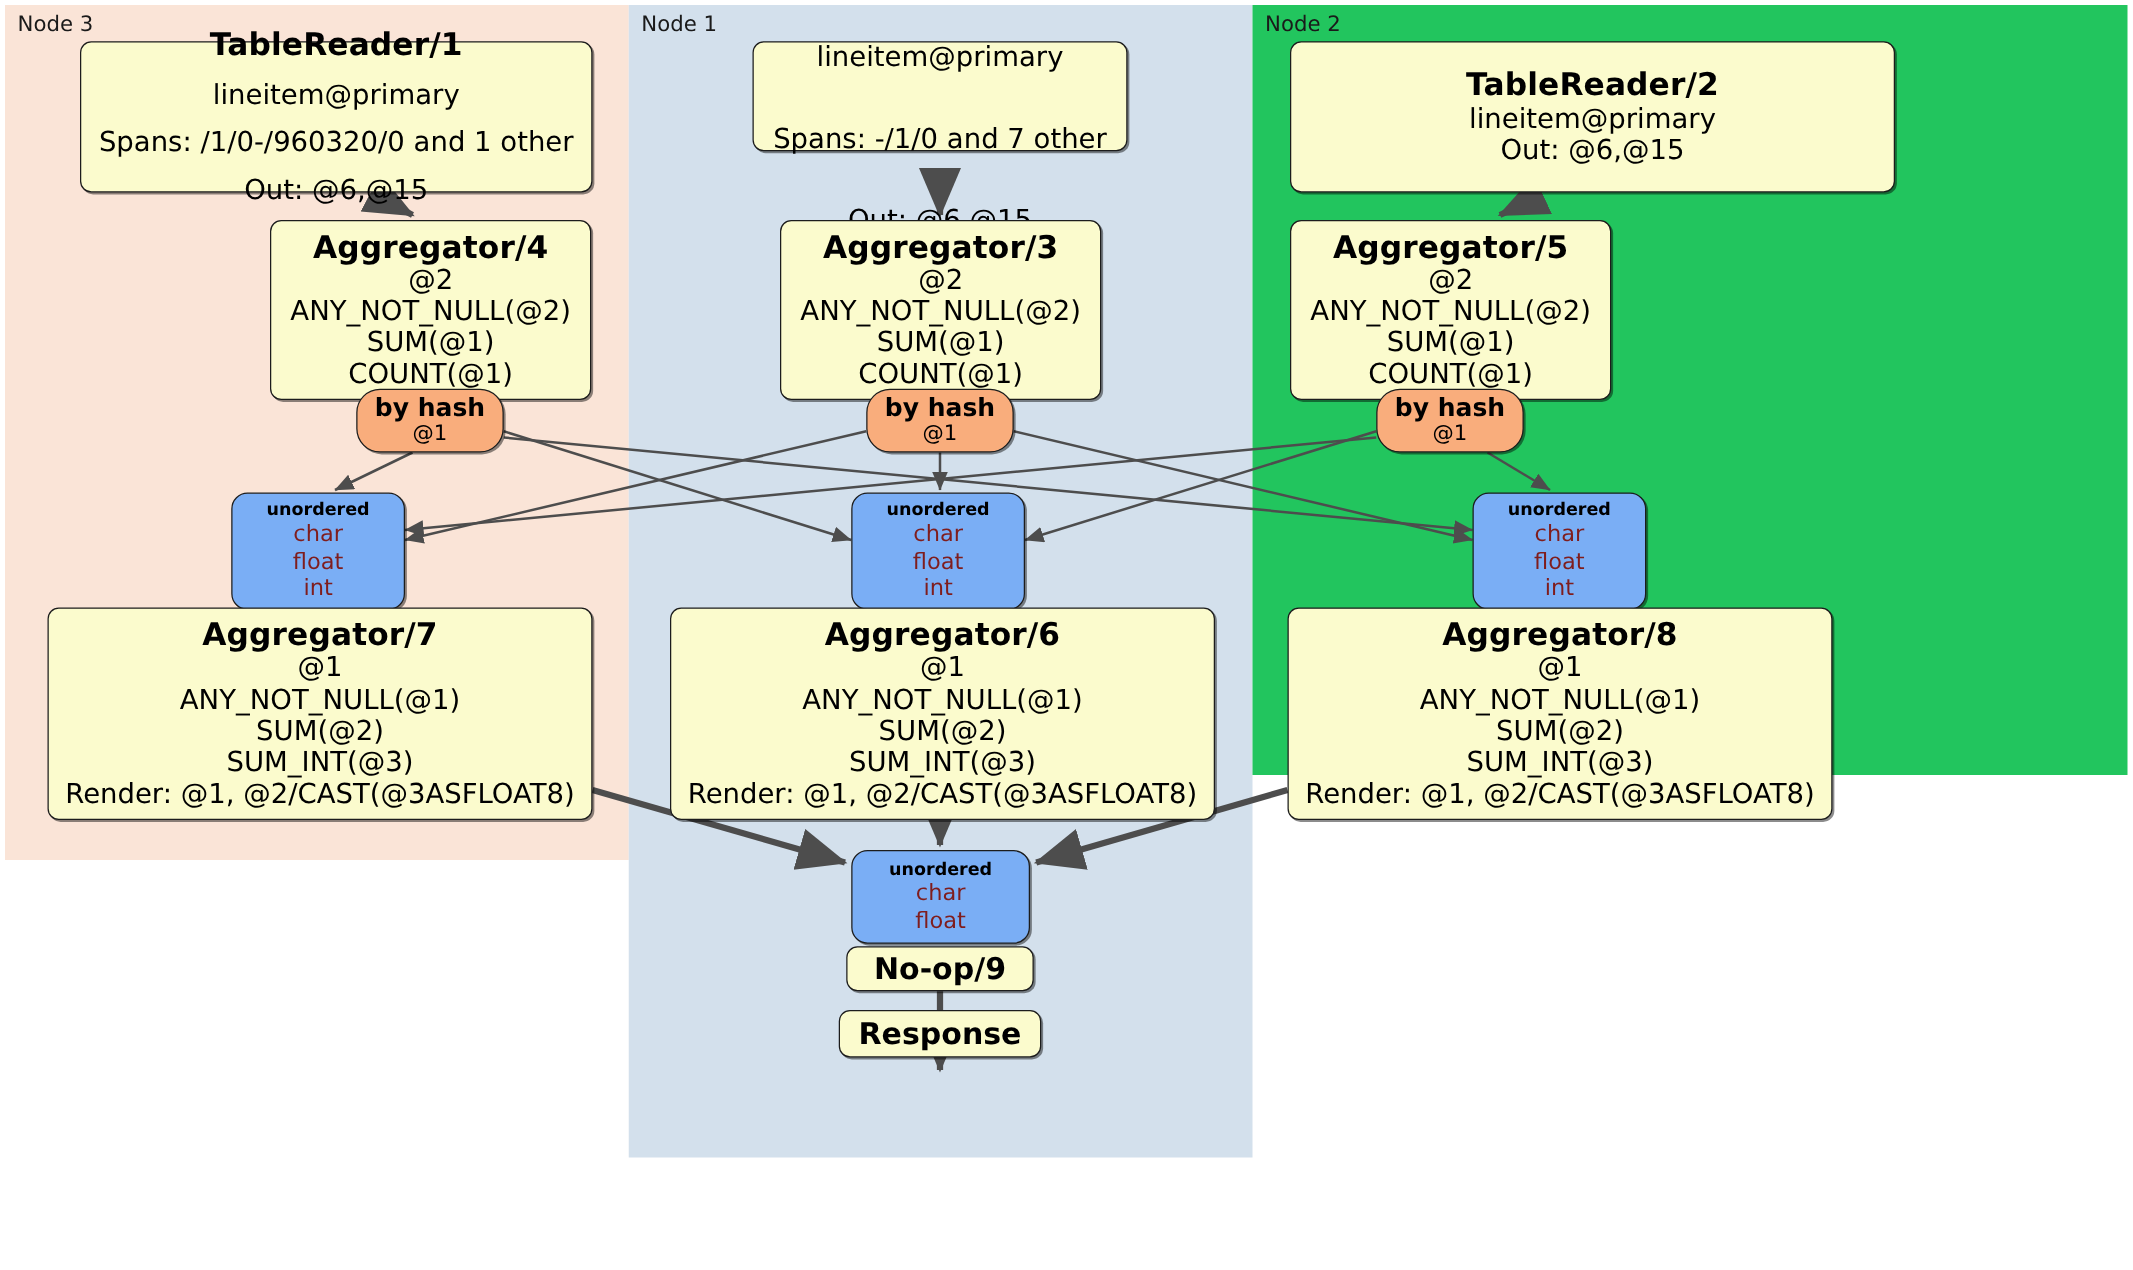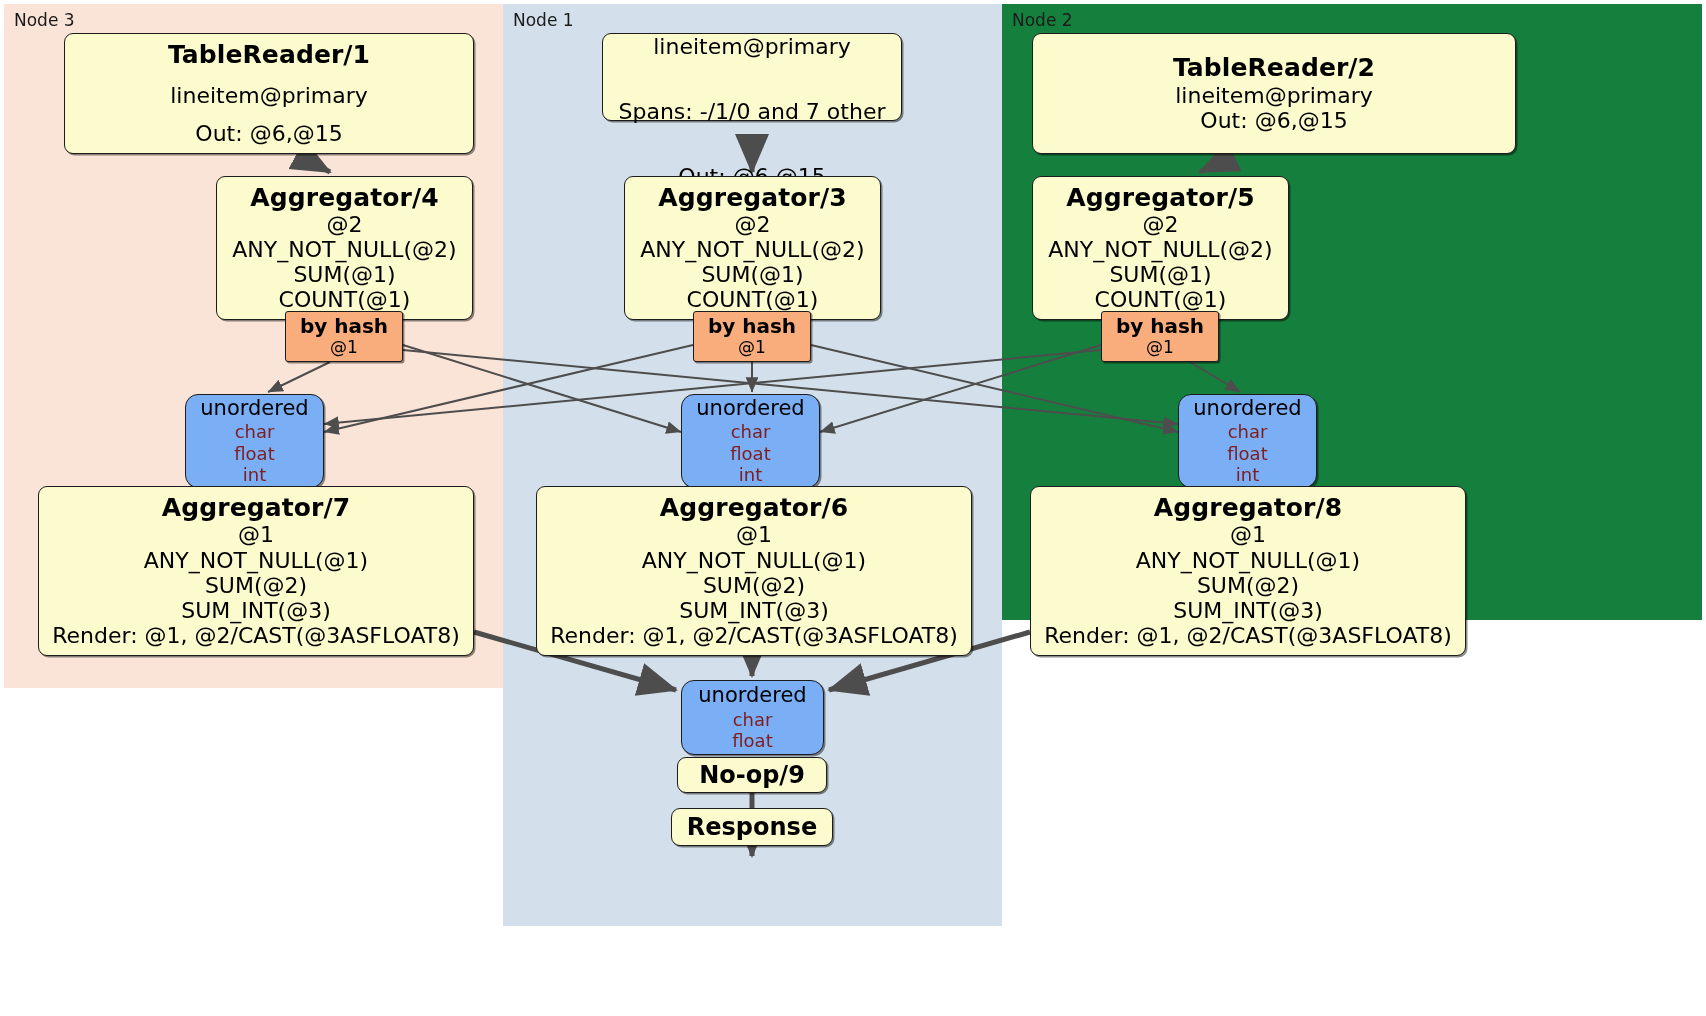"Node 2" #panel-node2 { background: #15803d -> #22c55e }
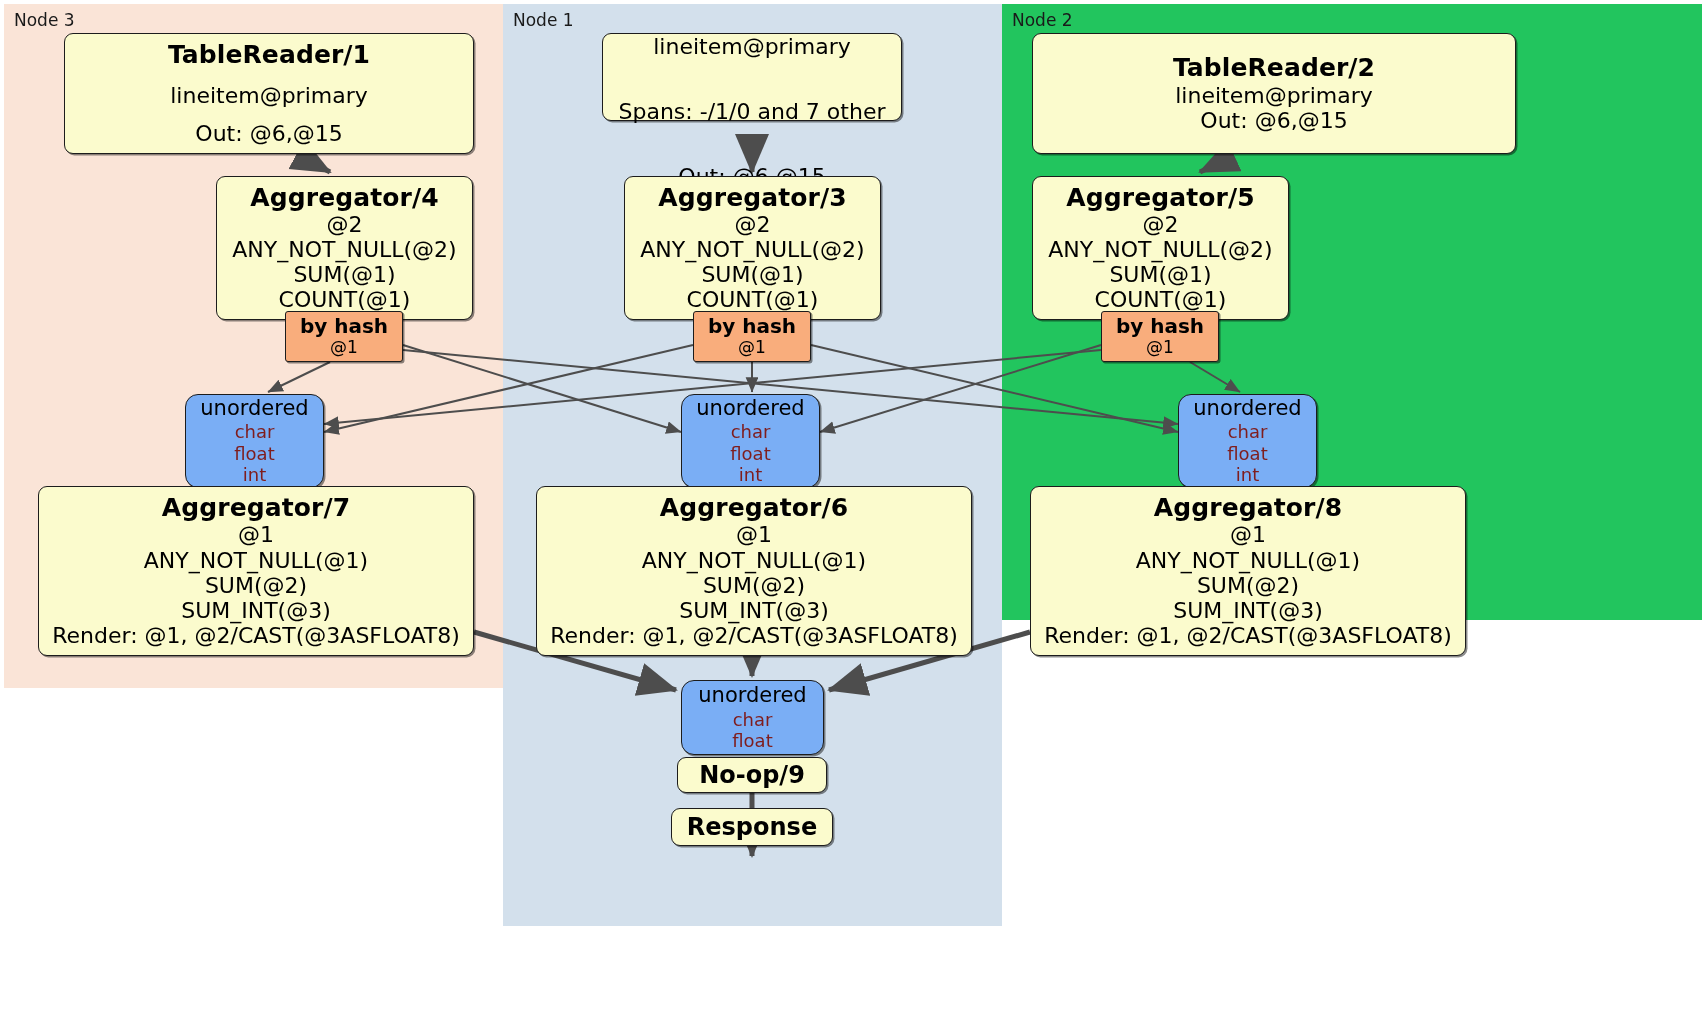"Spans: /1/0-/960320/0 and 1 other" div.ln { html: none -> <div>Spans: /1/0-/960320/0 and 1 other</div> }
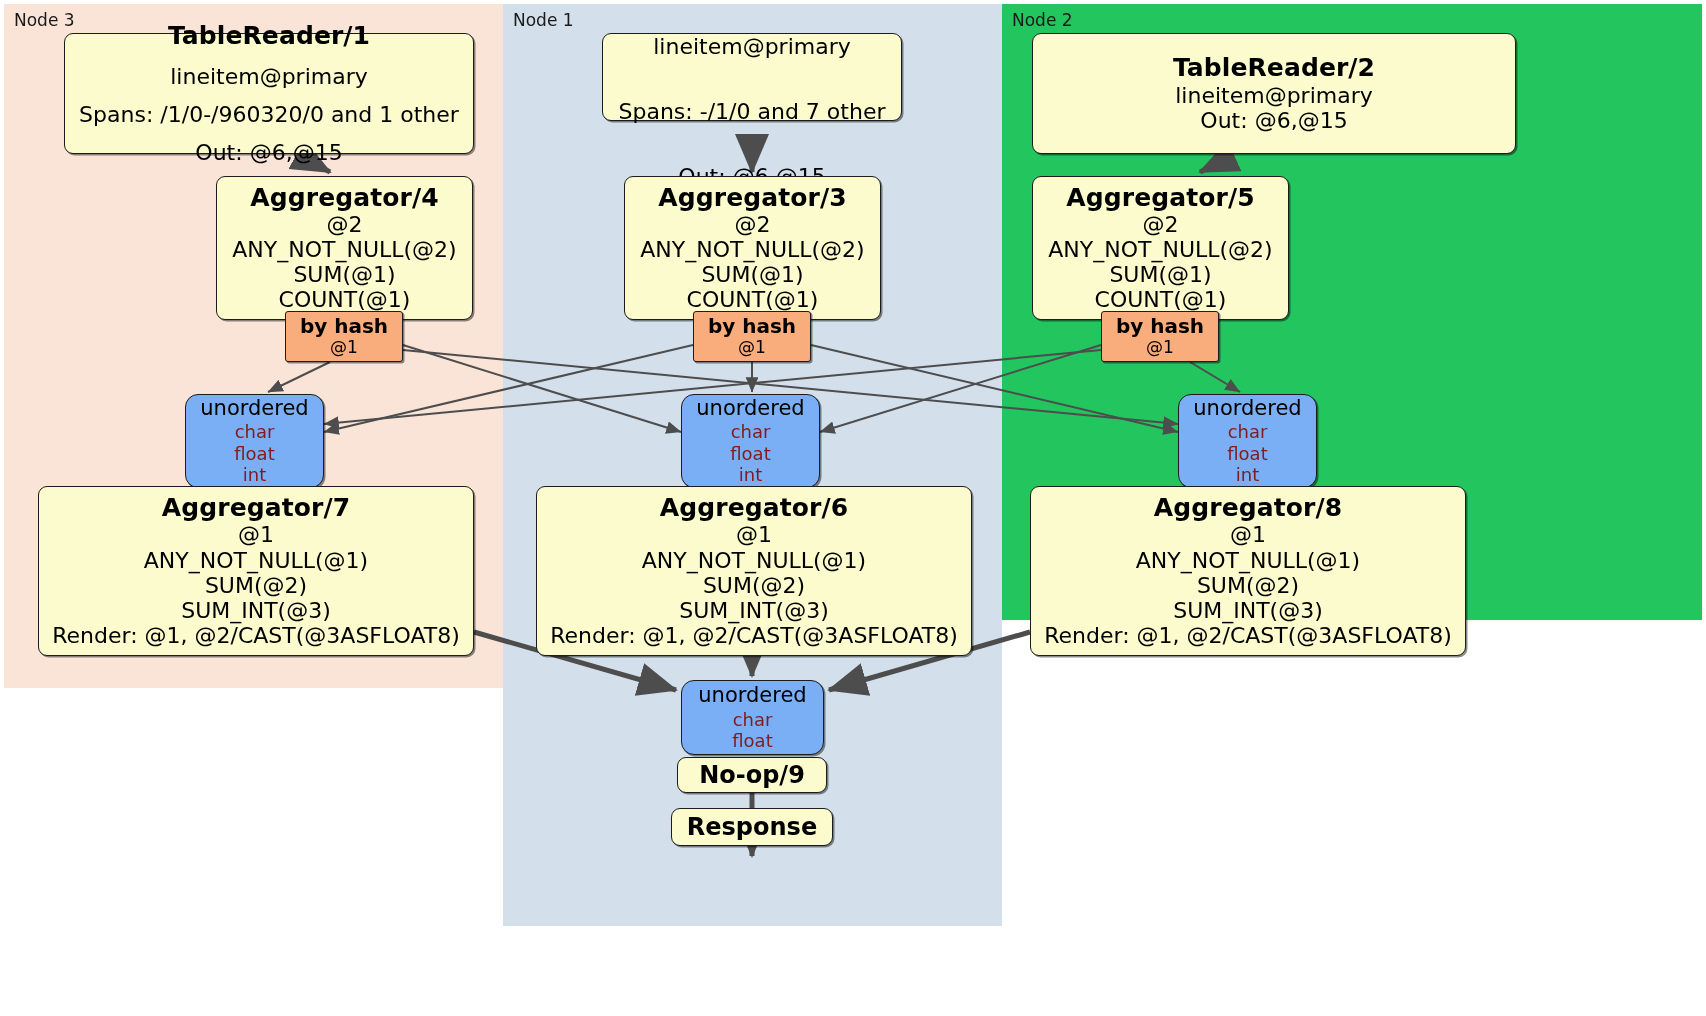"by hash" .router { border-radius: 3px -> 19px }
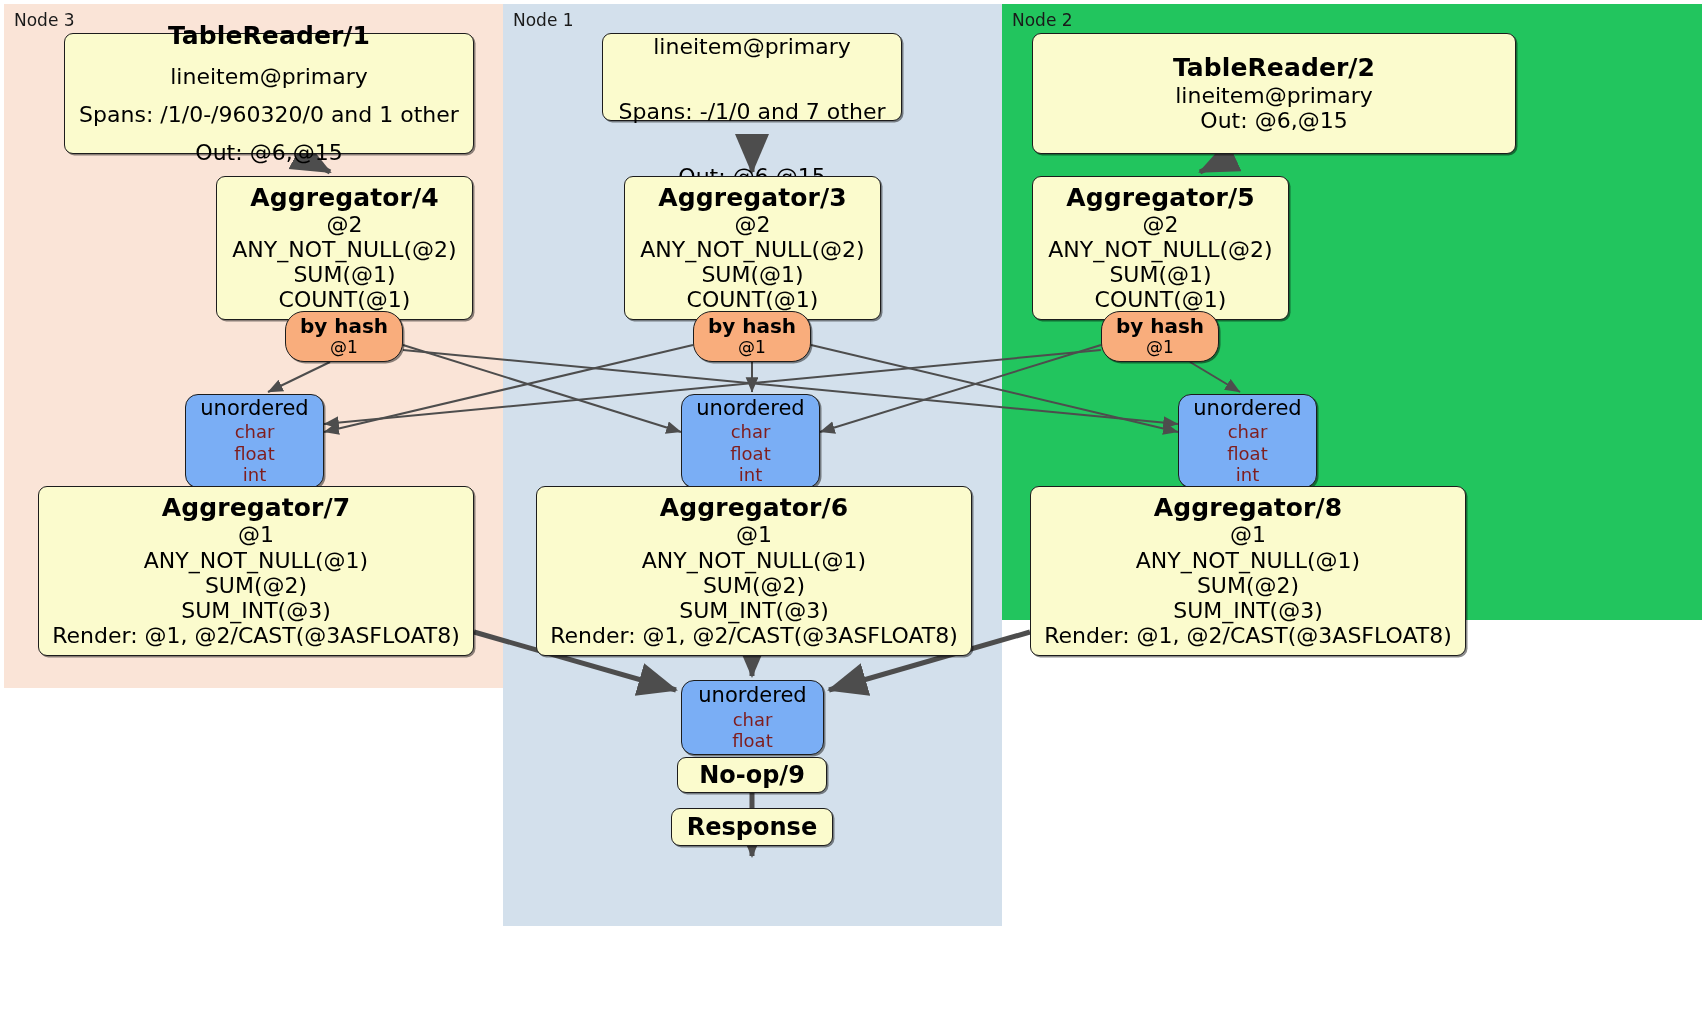"unordered" .recv-ttl { font-size: 21px -> 14px; font-weight: normal -> bold }
